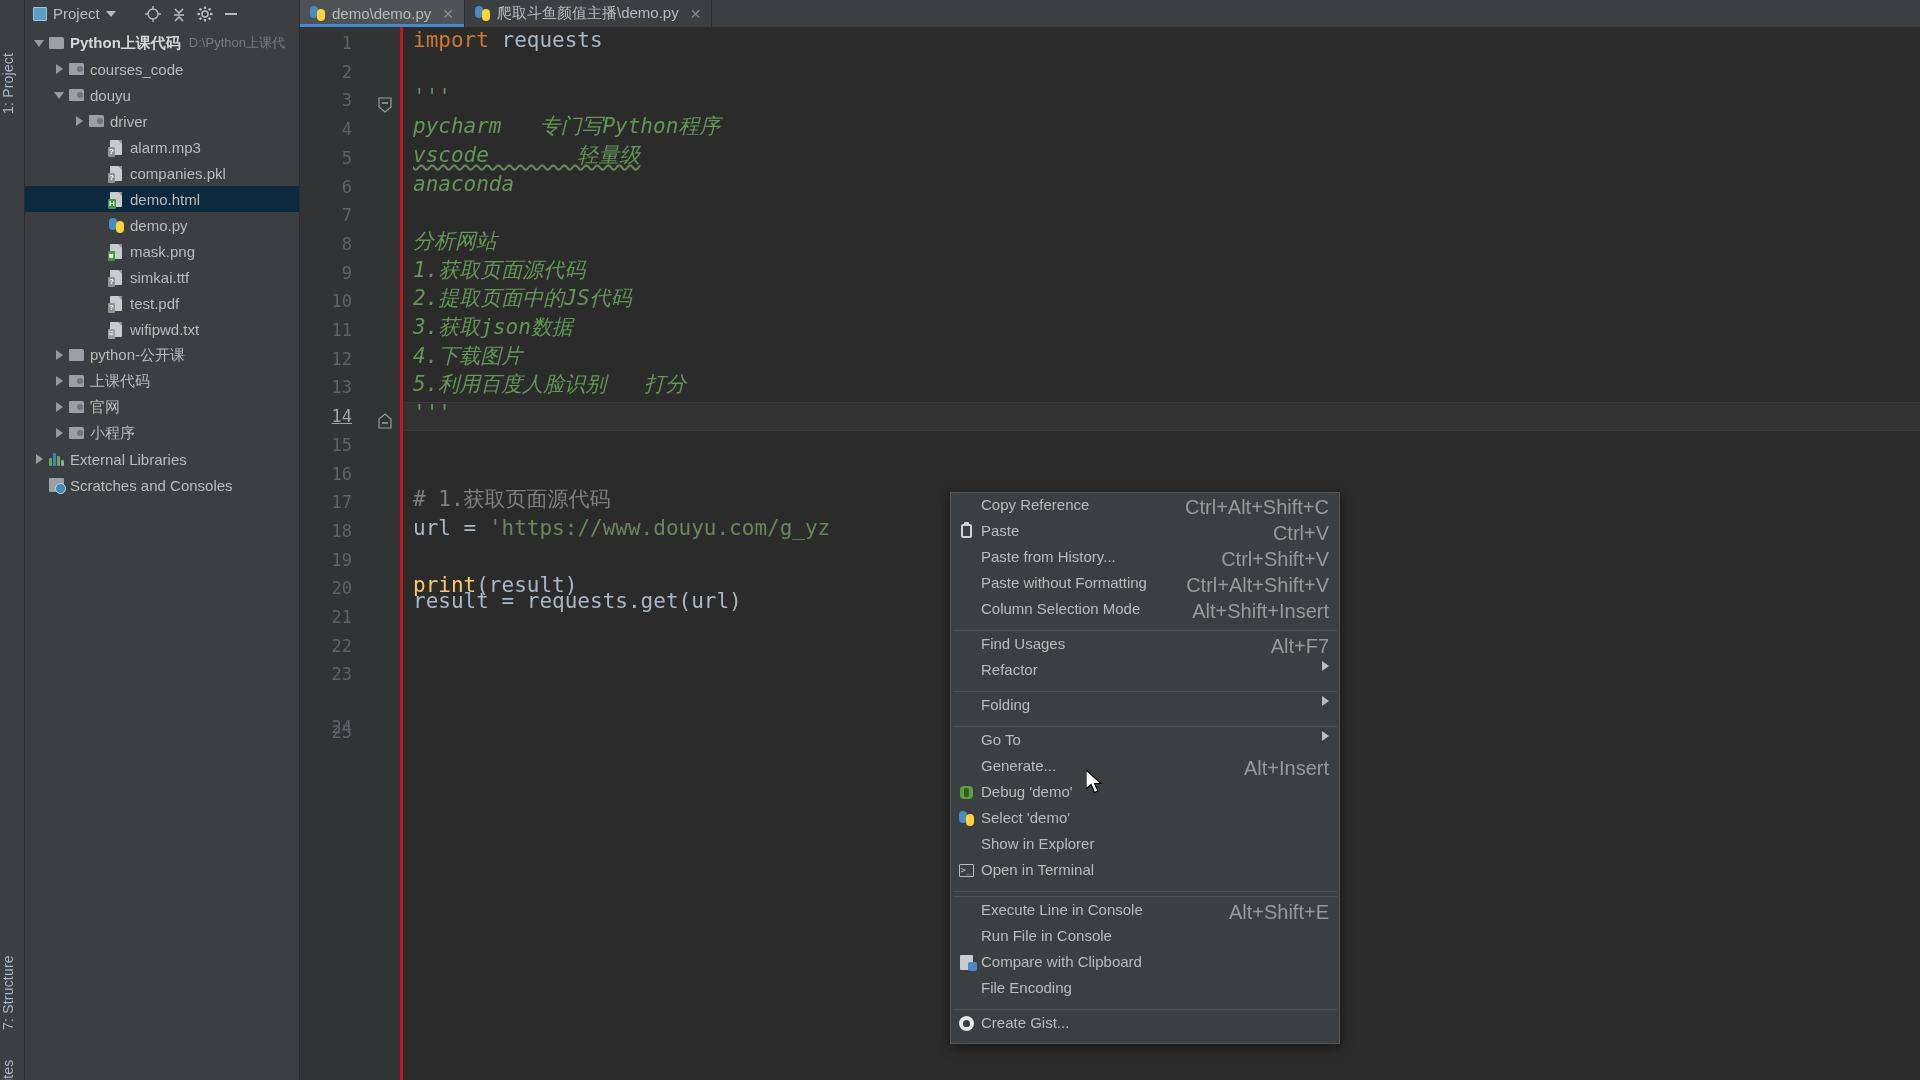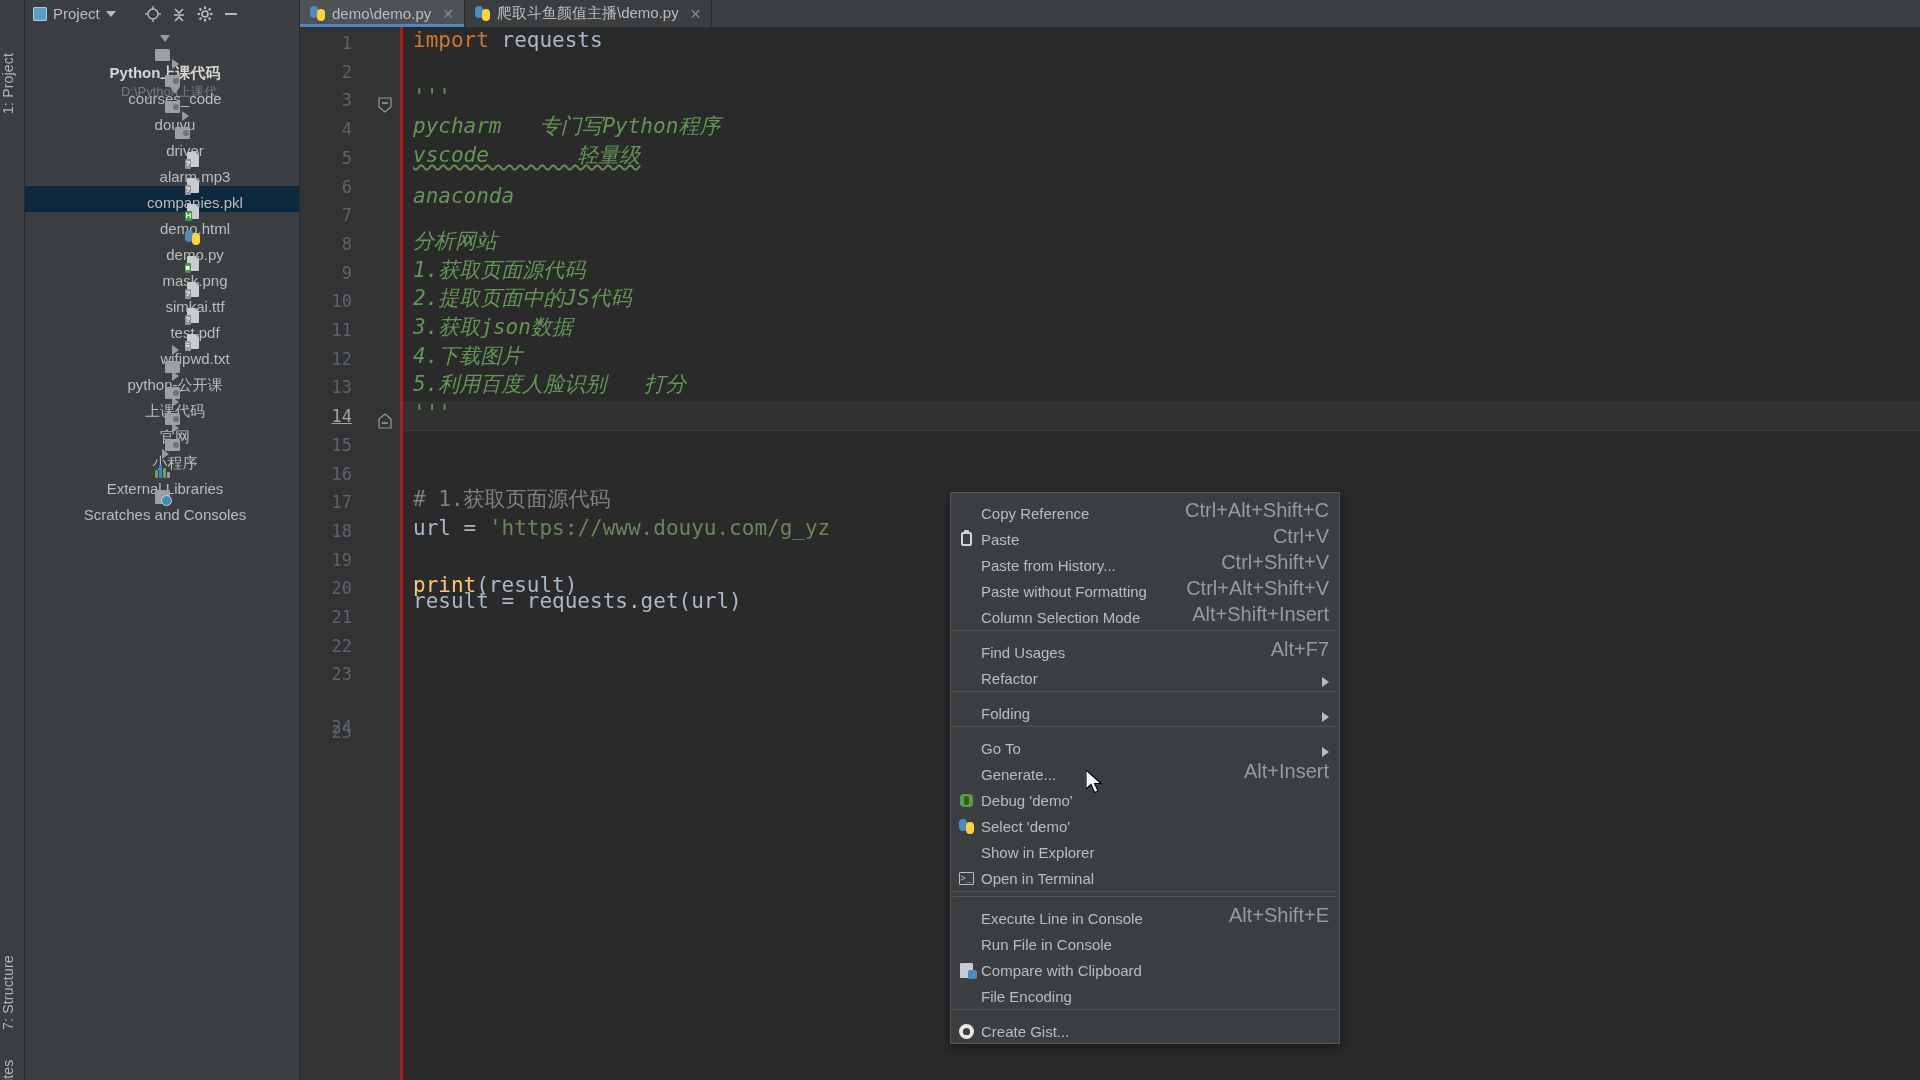"Python上课代码" .tree-row { flex-direction: column -> none }
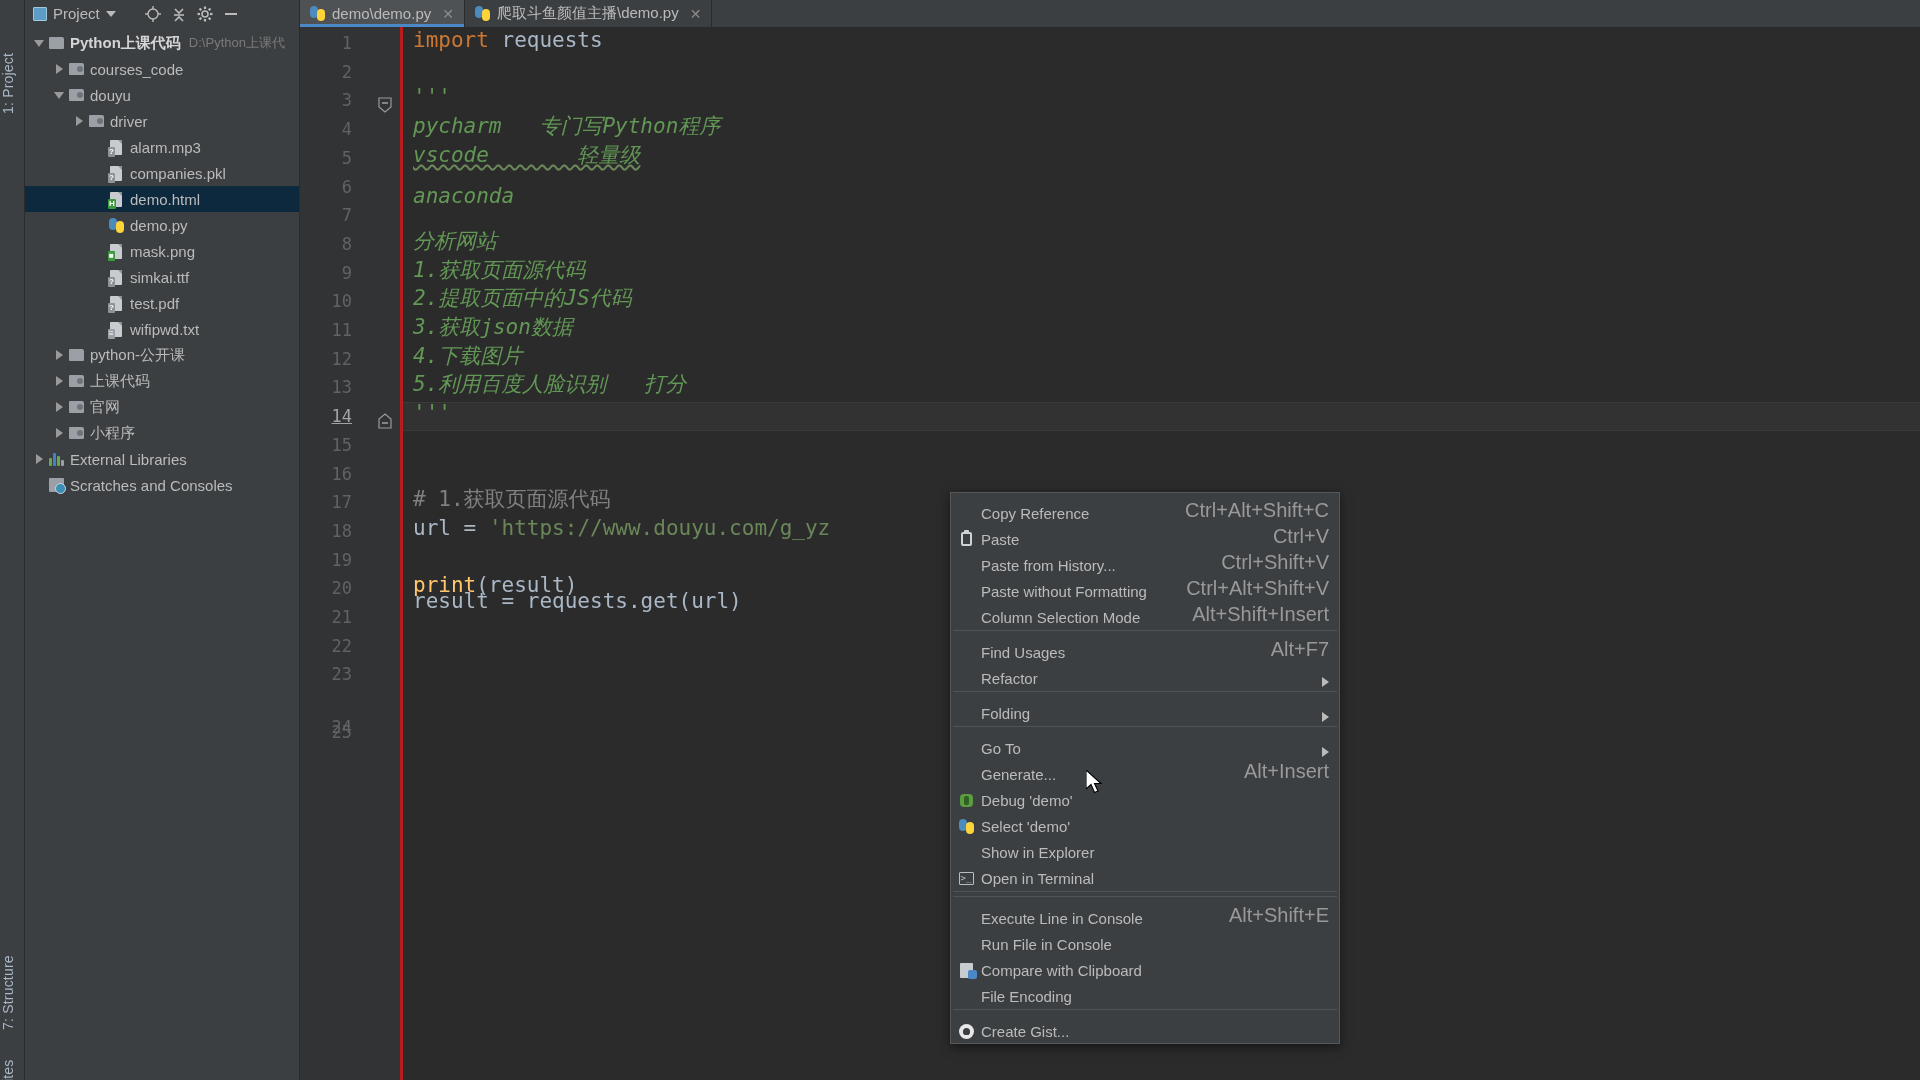"anaconda" div.ln { margin-top: 12px -> none }
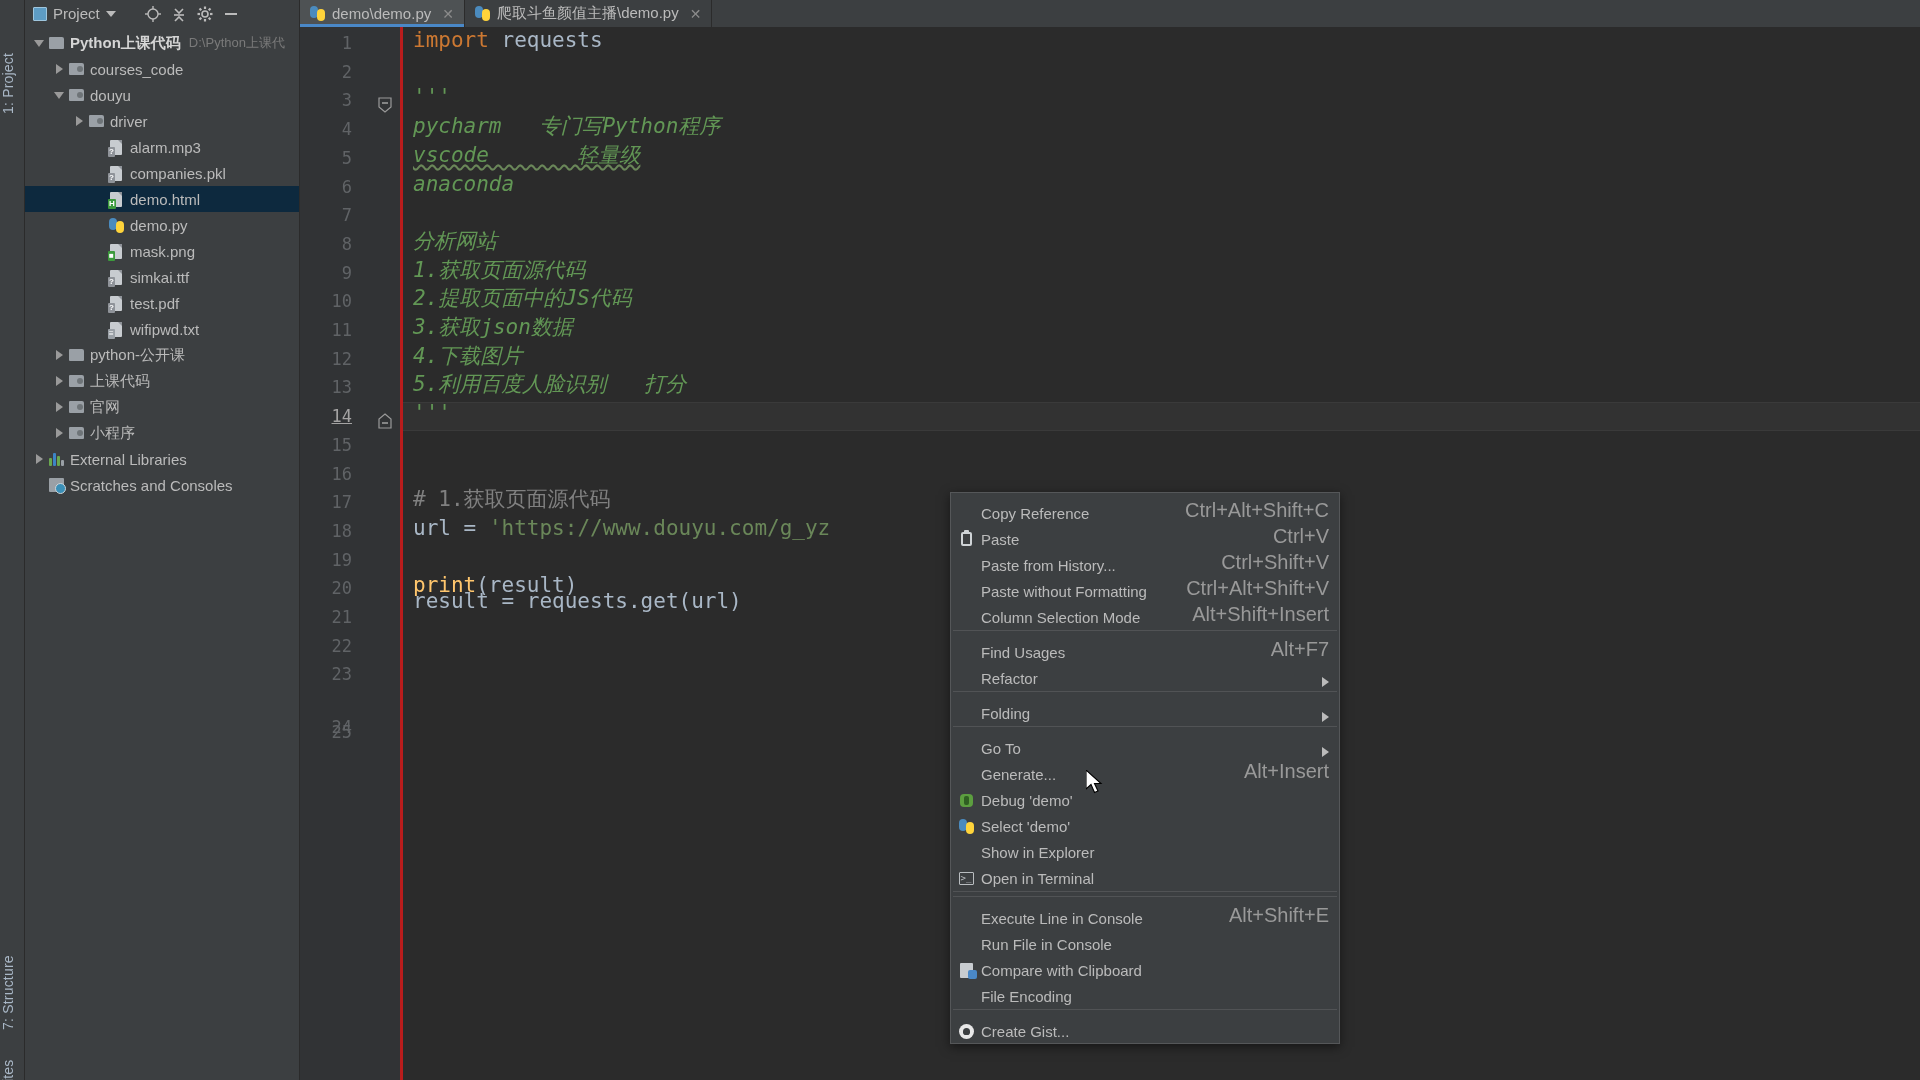"Copy Reference" .mi { align-items: flex-end -> flex-start }
